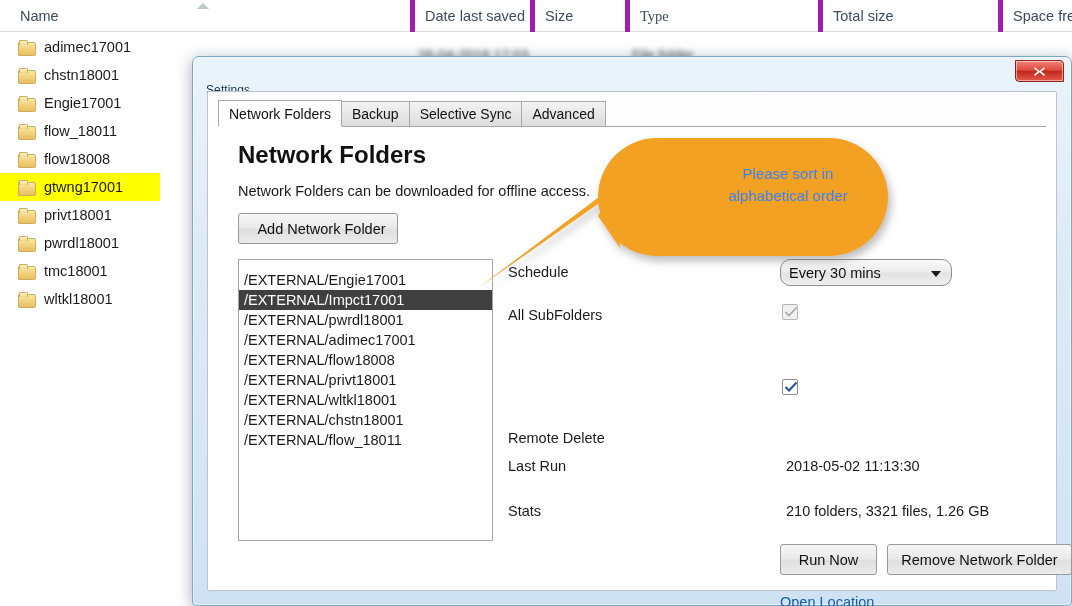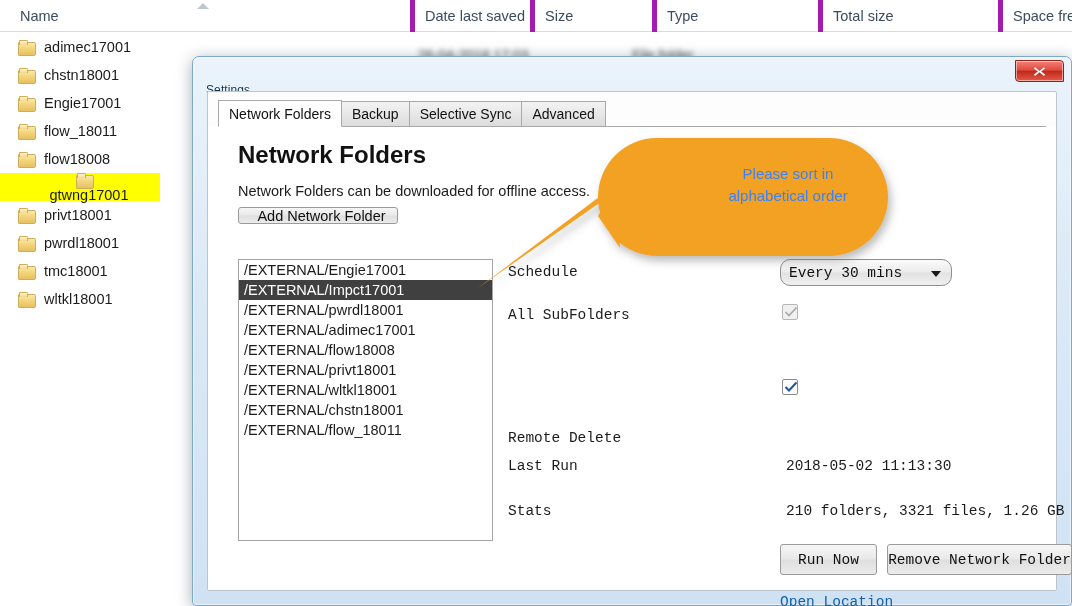"Type" div.hdr { font-family: none -> Liberation Serif, serif; left: 652px -> 625px }
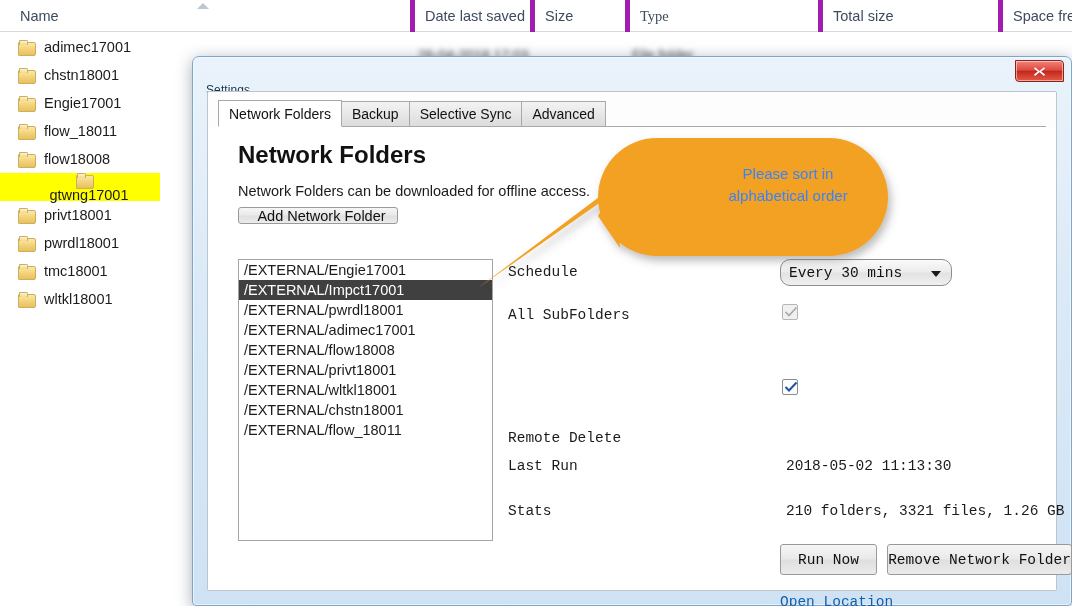"gtwng17001" .file-row.highlight { flex-direction: column -> none }
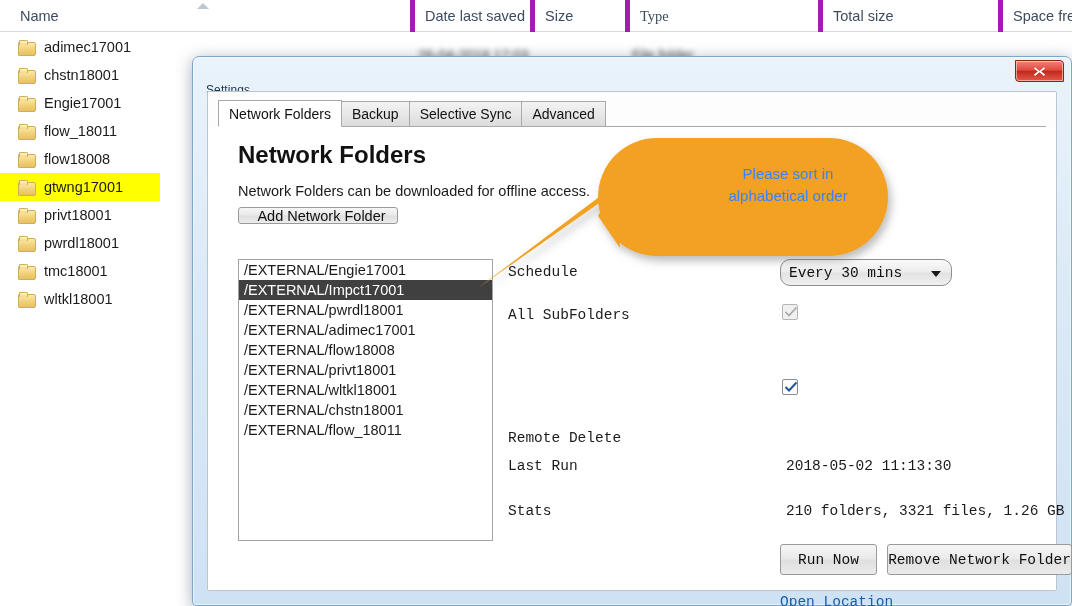"Add Network Folder" .add-btn { height: 17px -> 31px; top: 80px -> 86px }
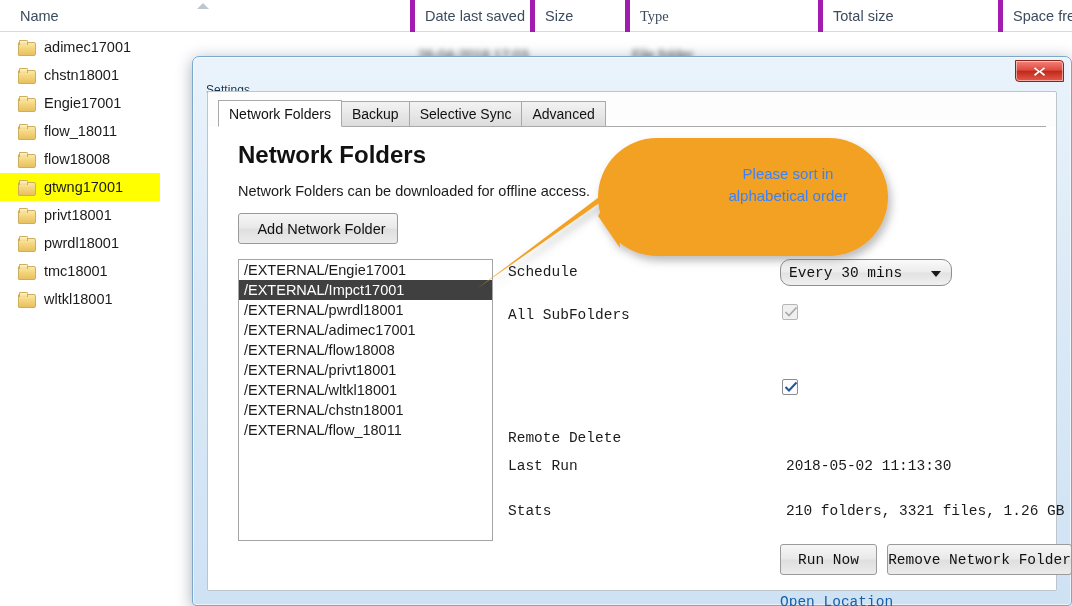"/EXTERNAL/Engie17001" .listbox { padding-top: 0 -> 10px }
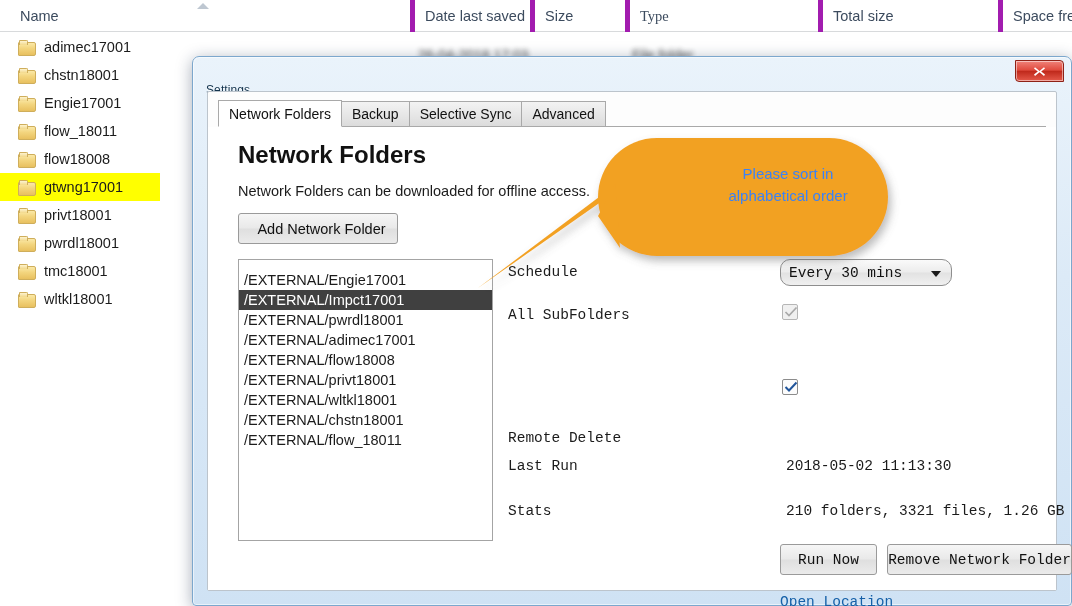"Schedule" .detail { font-family: Liberation Mono, monospace -> none }
